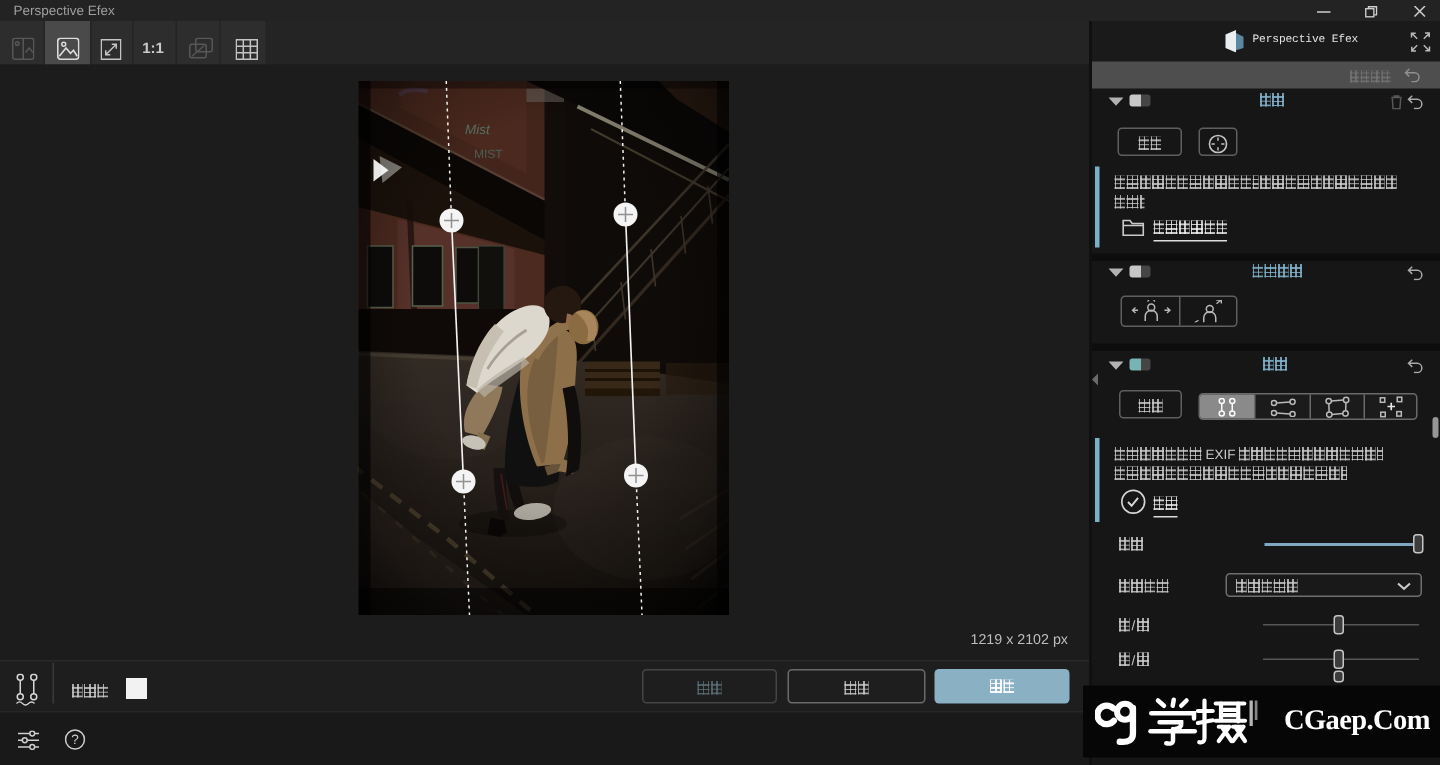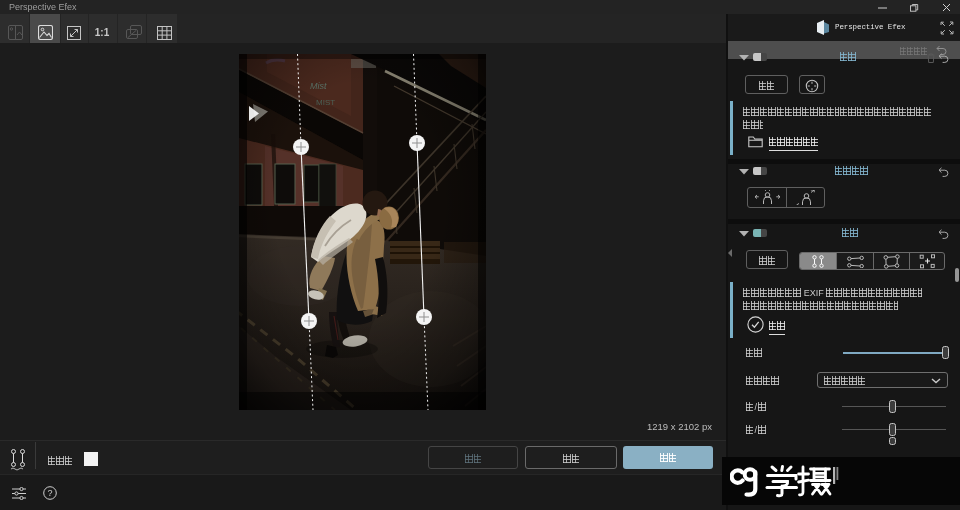"EXIF" div.abs { top: 33px -> 43px }
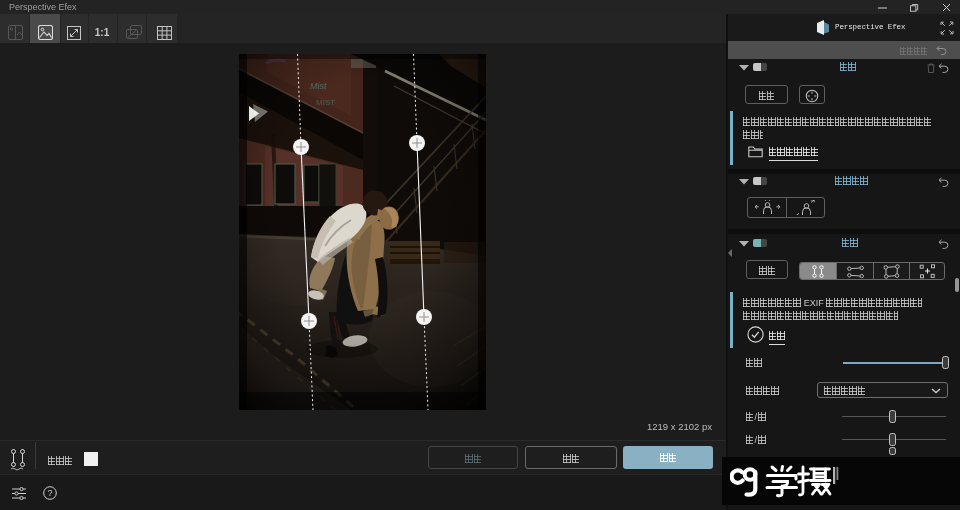"CGaep.Com" div.abs { html: none -> <div>CGaep.Com</div> }
